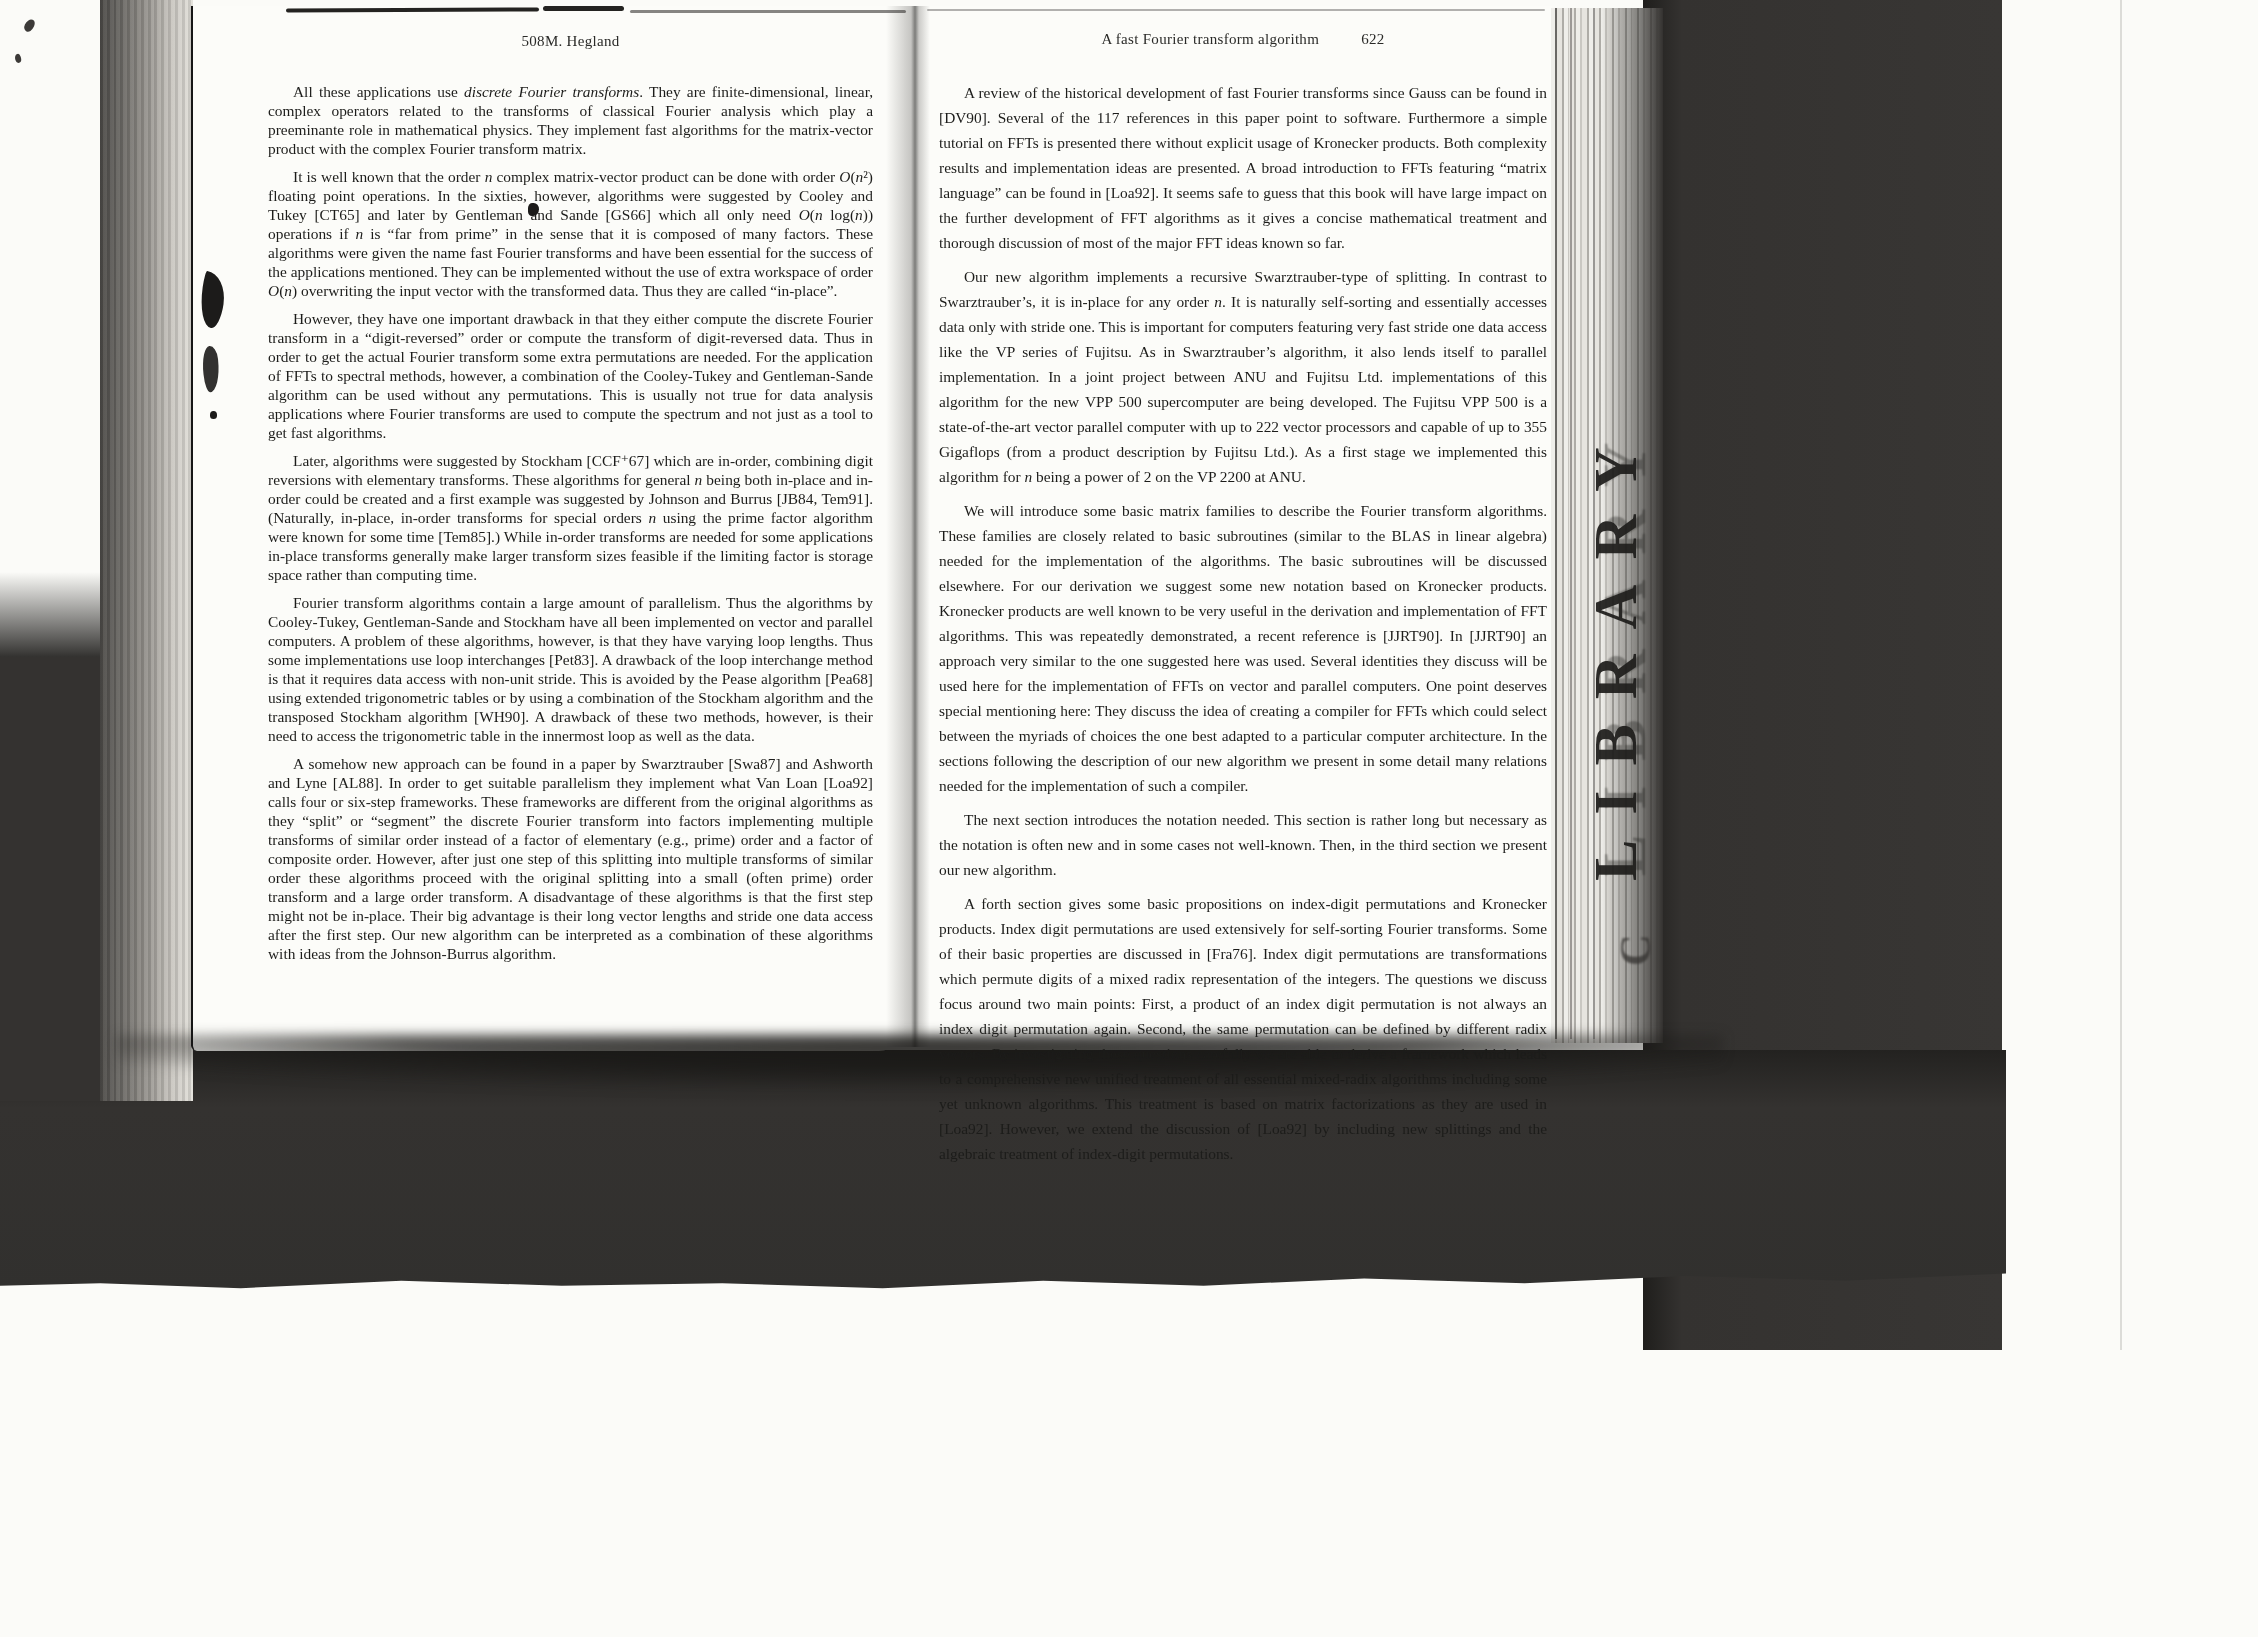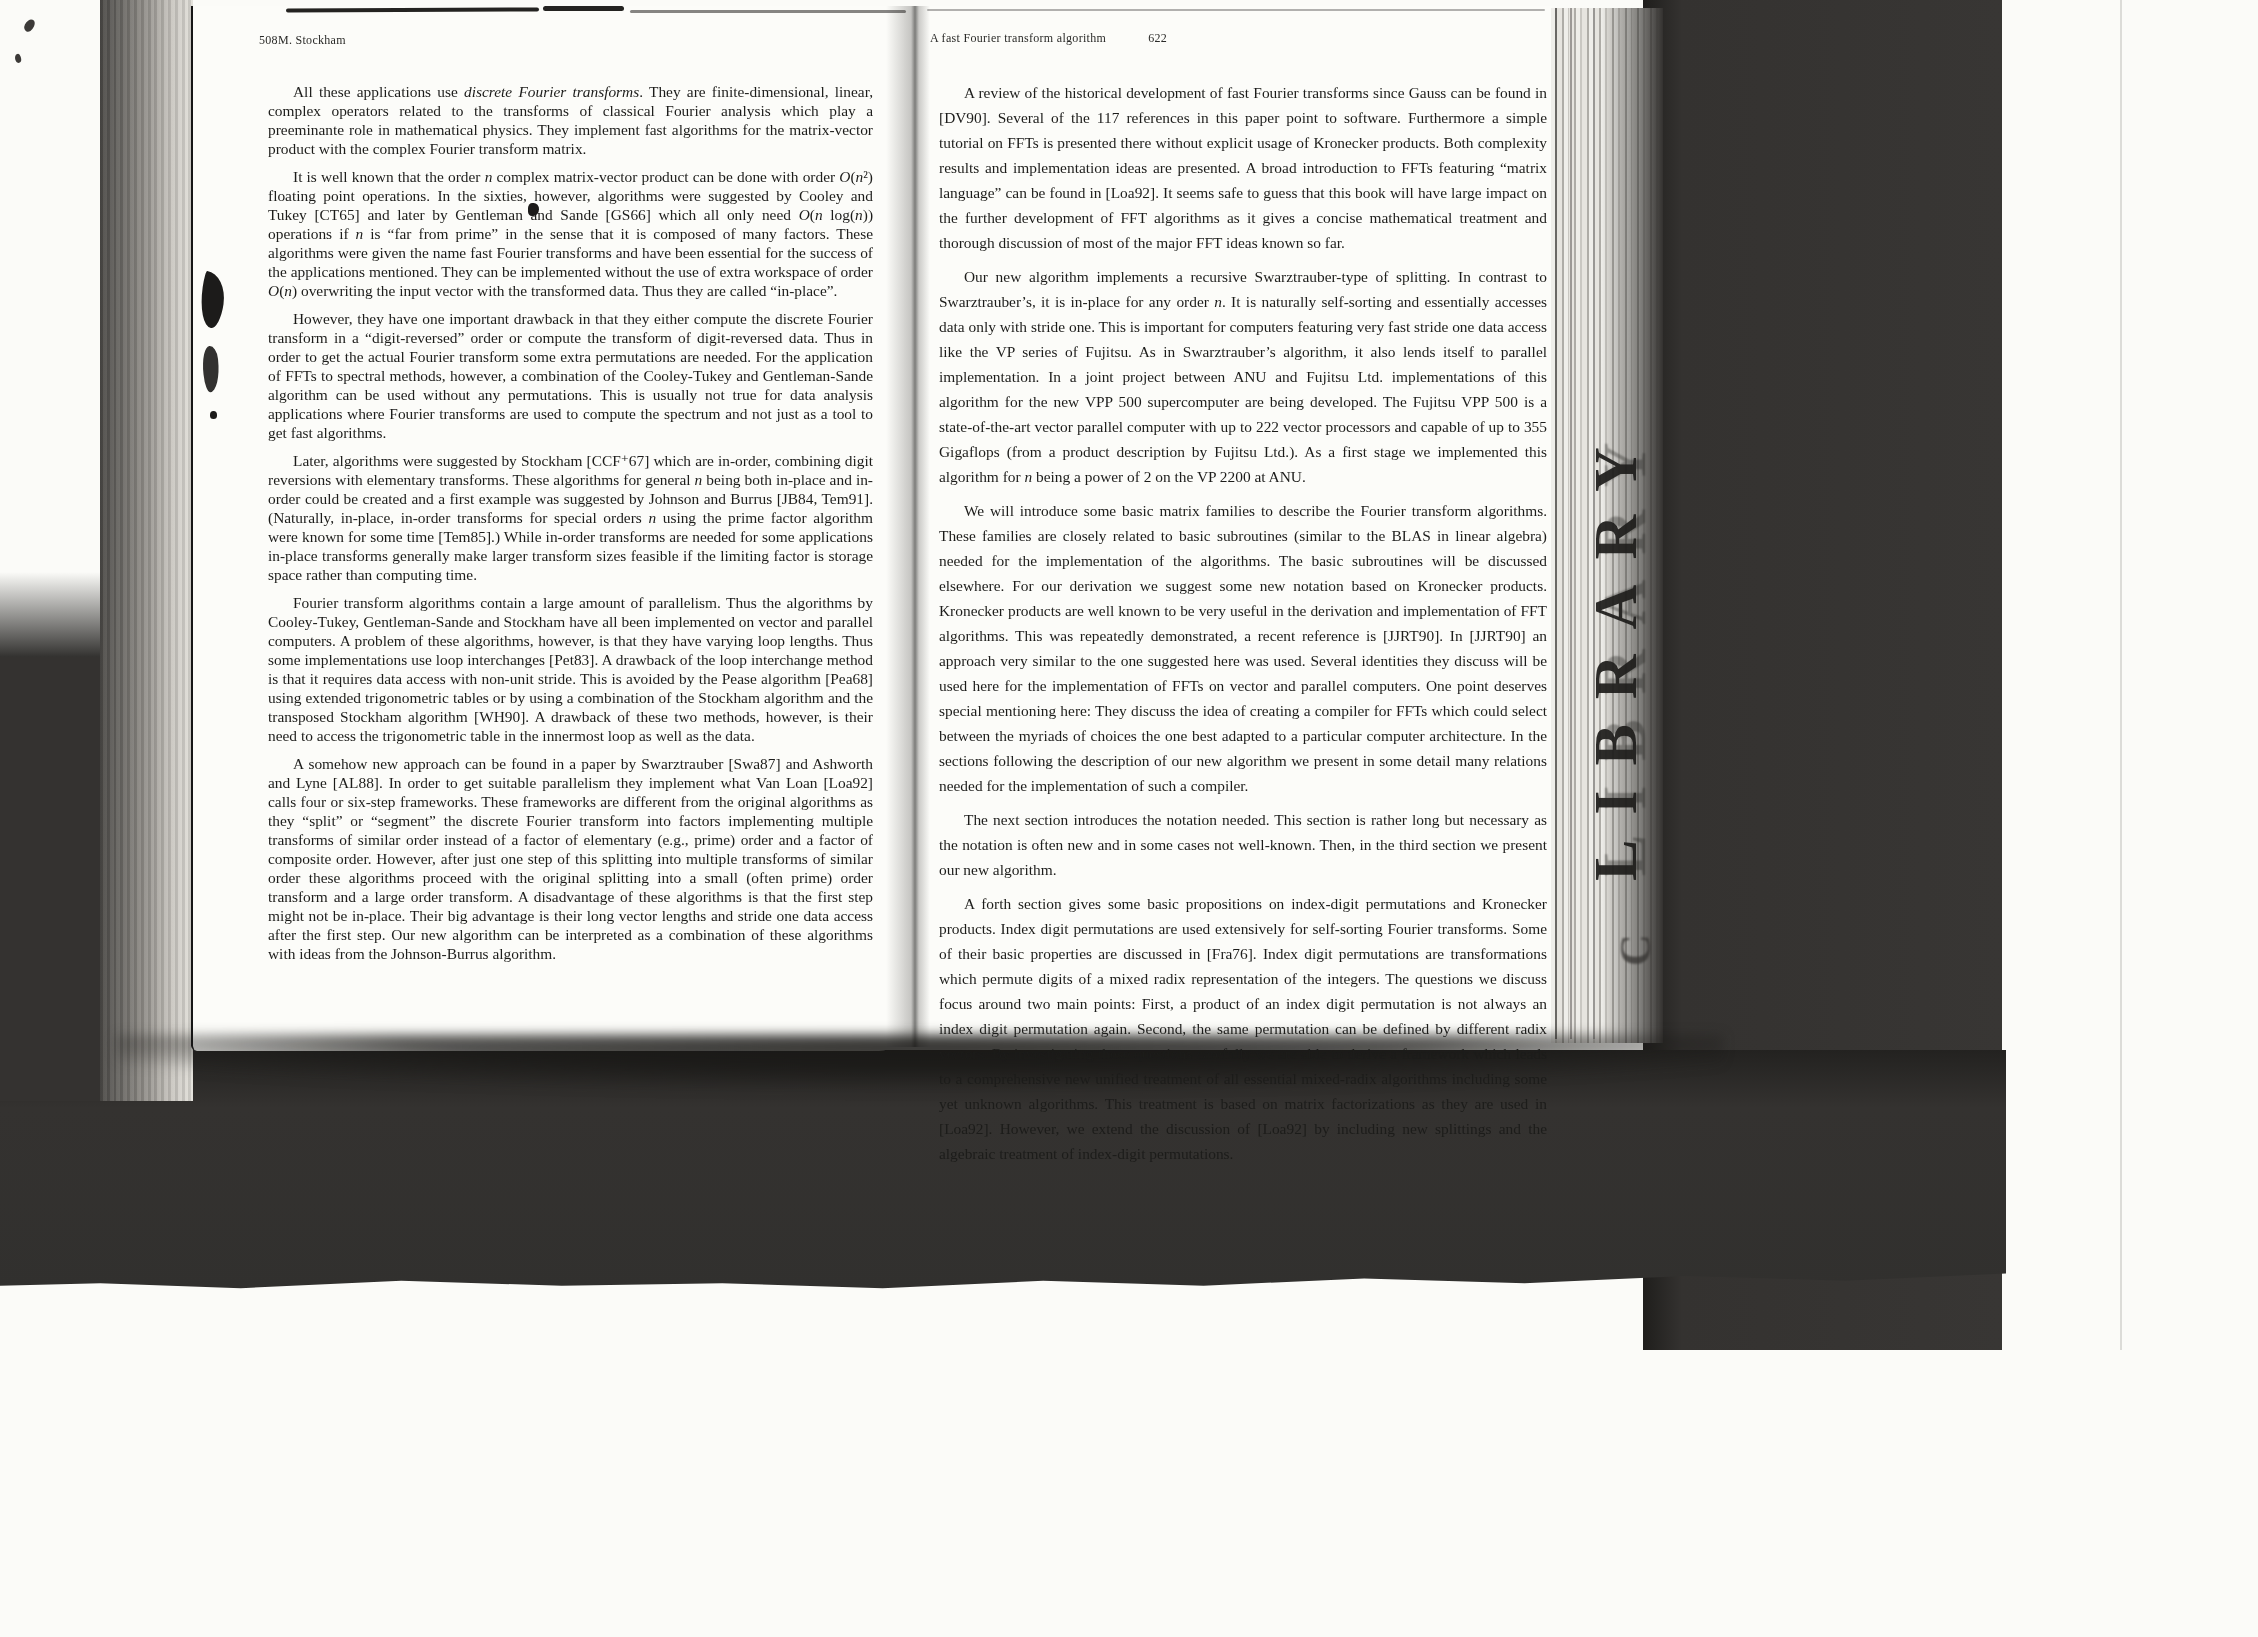"508" .running-row { font-size: 12px -> 15px; justify-content: flex-start -> center }
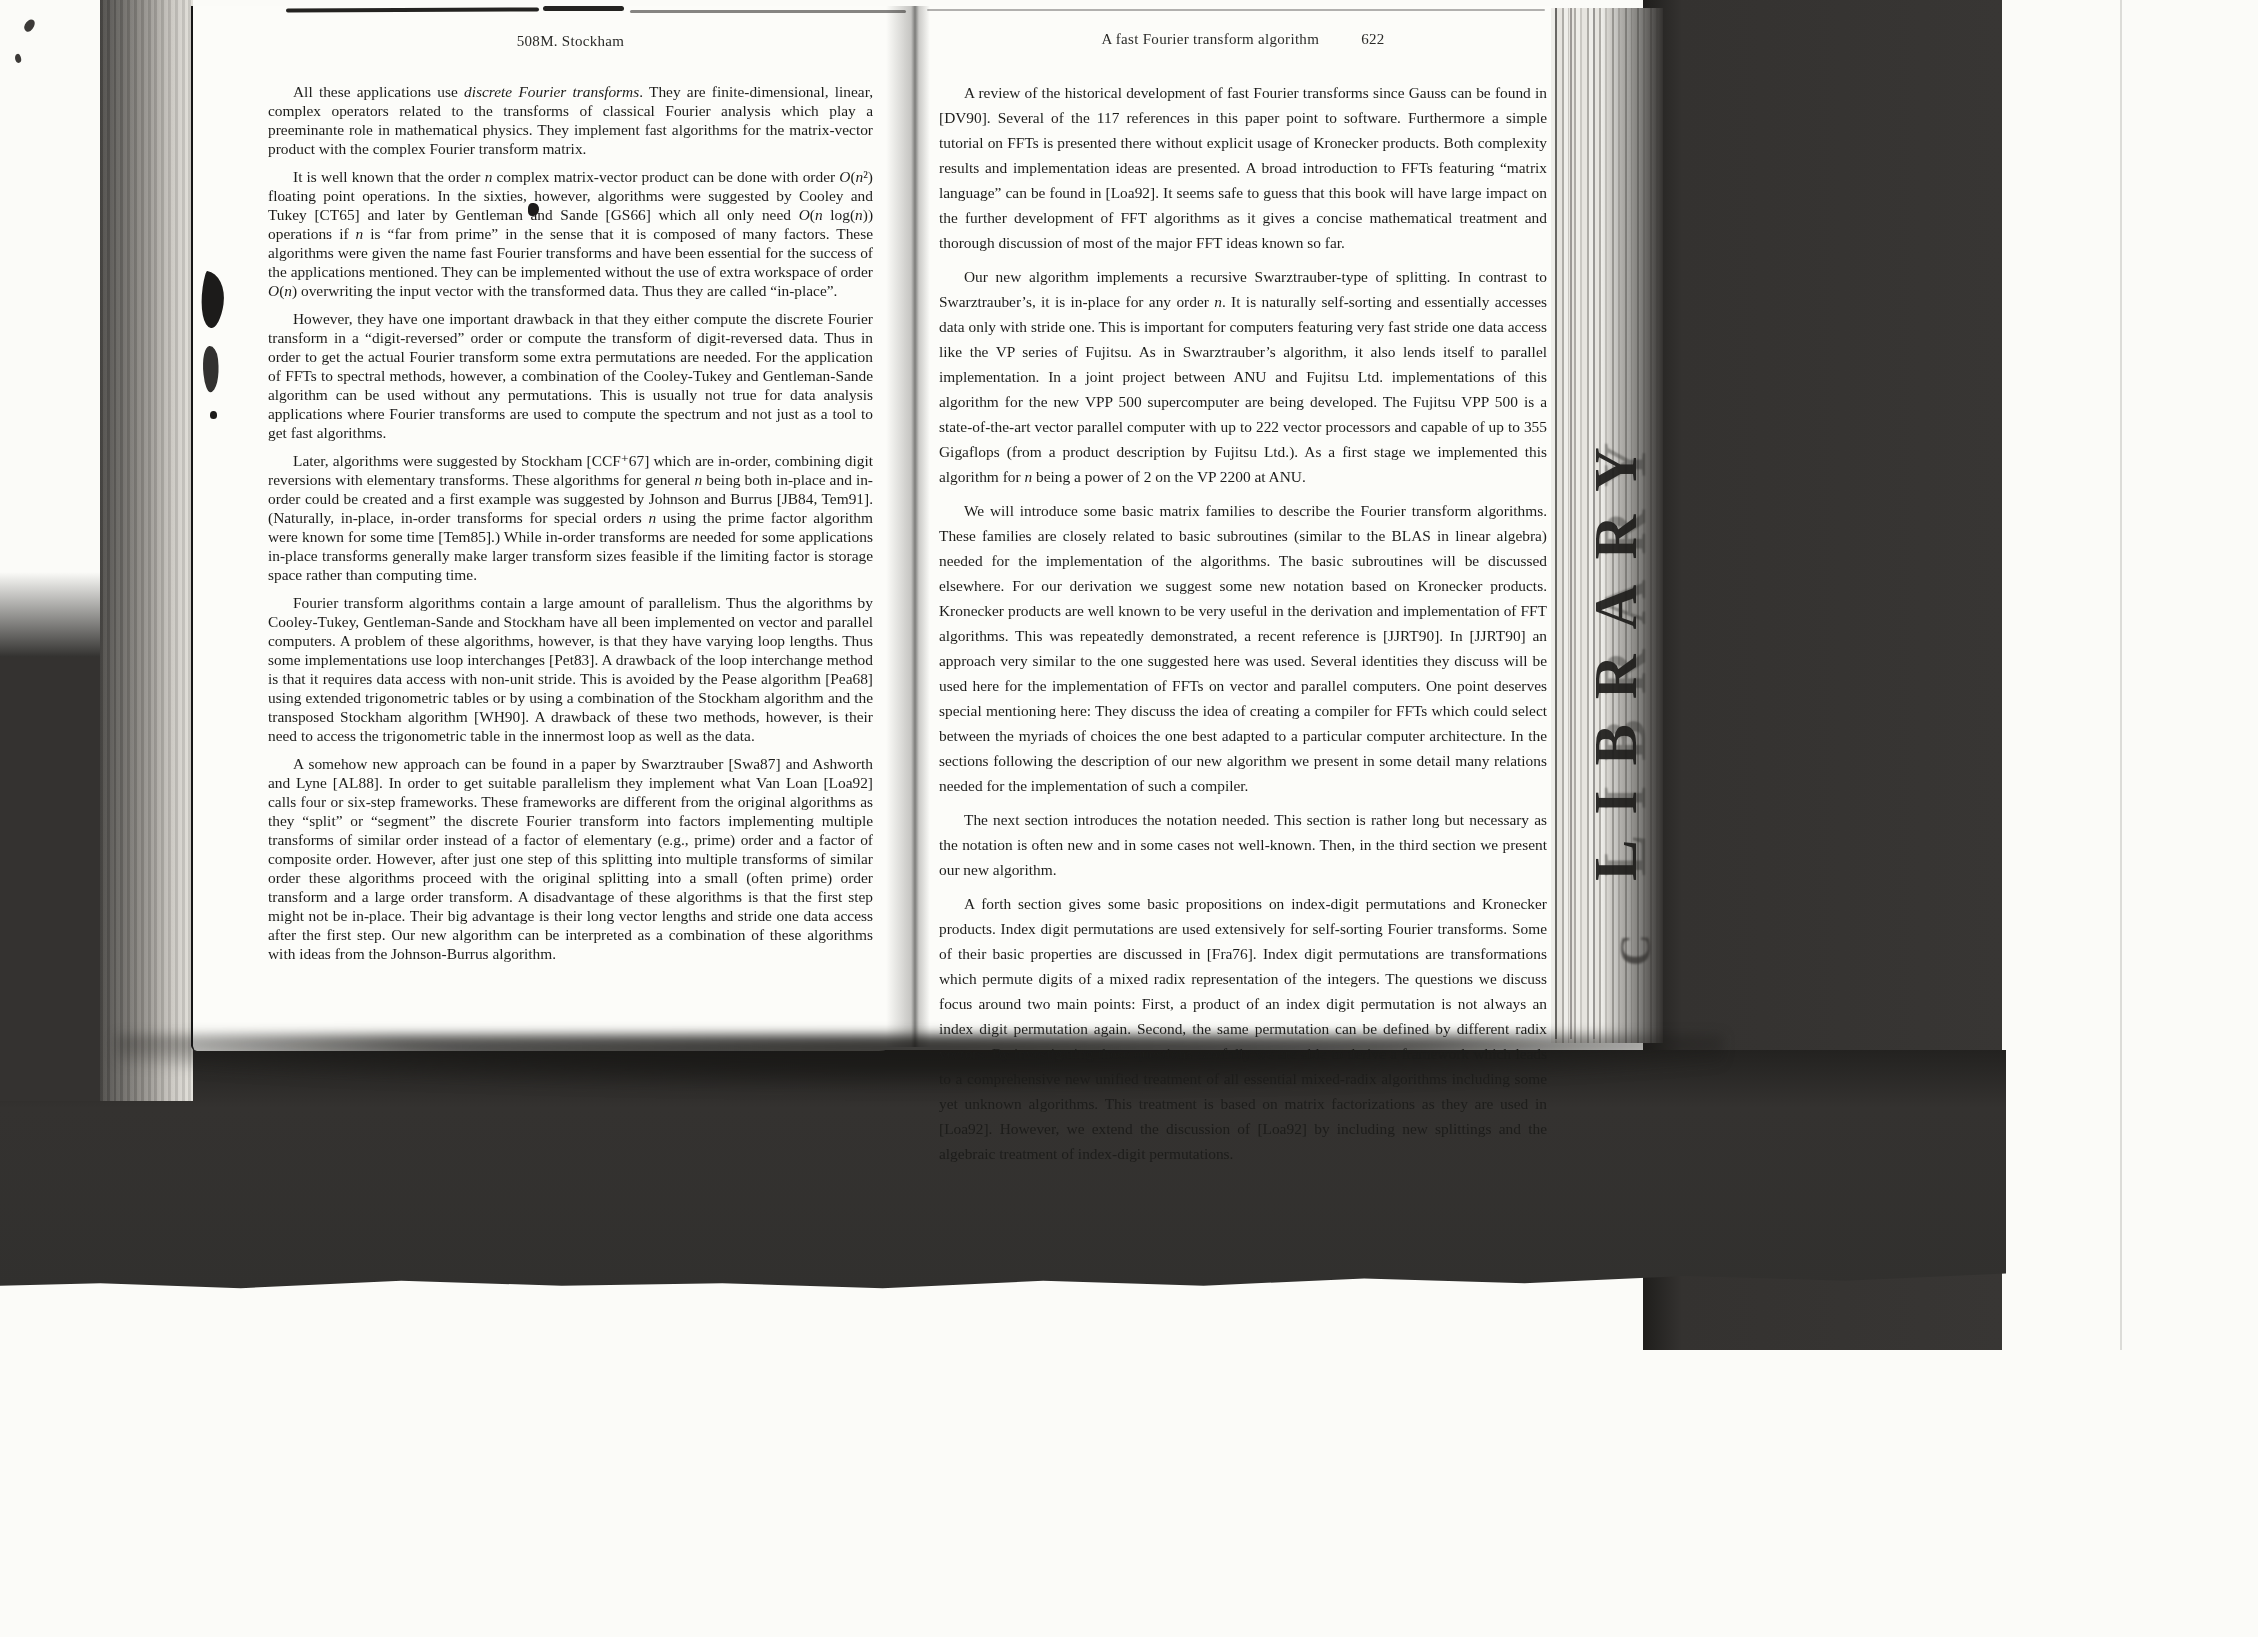"M. Stockham" span { text: Stockham -> Hegland }
